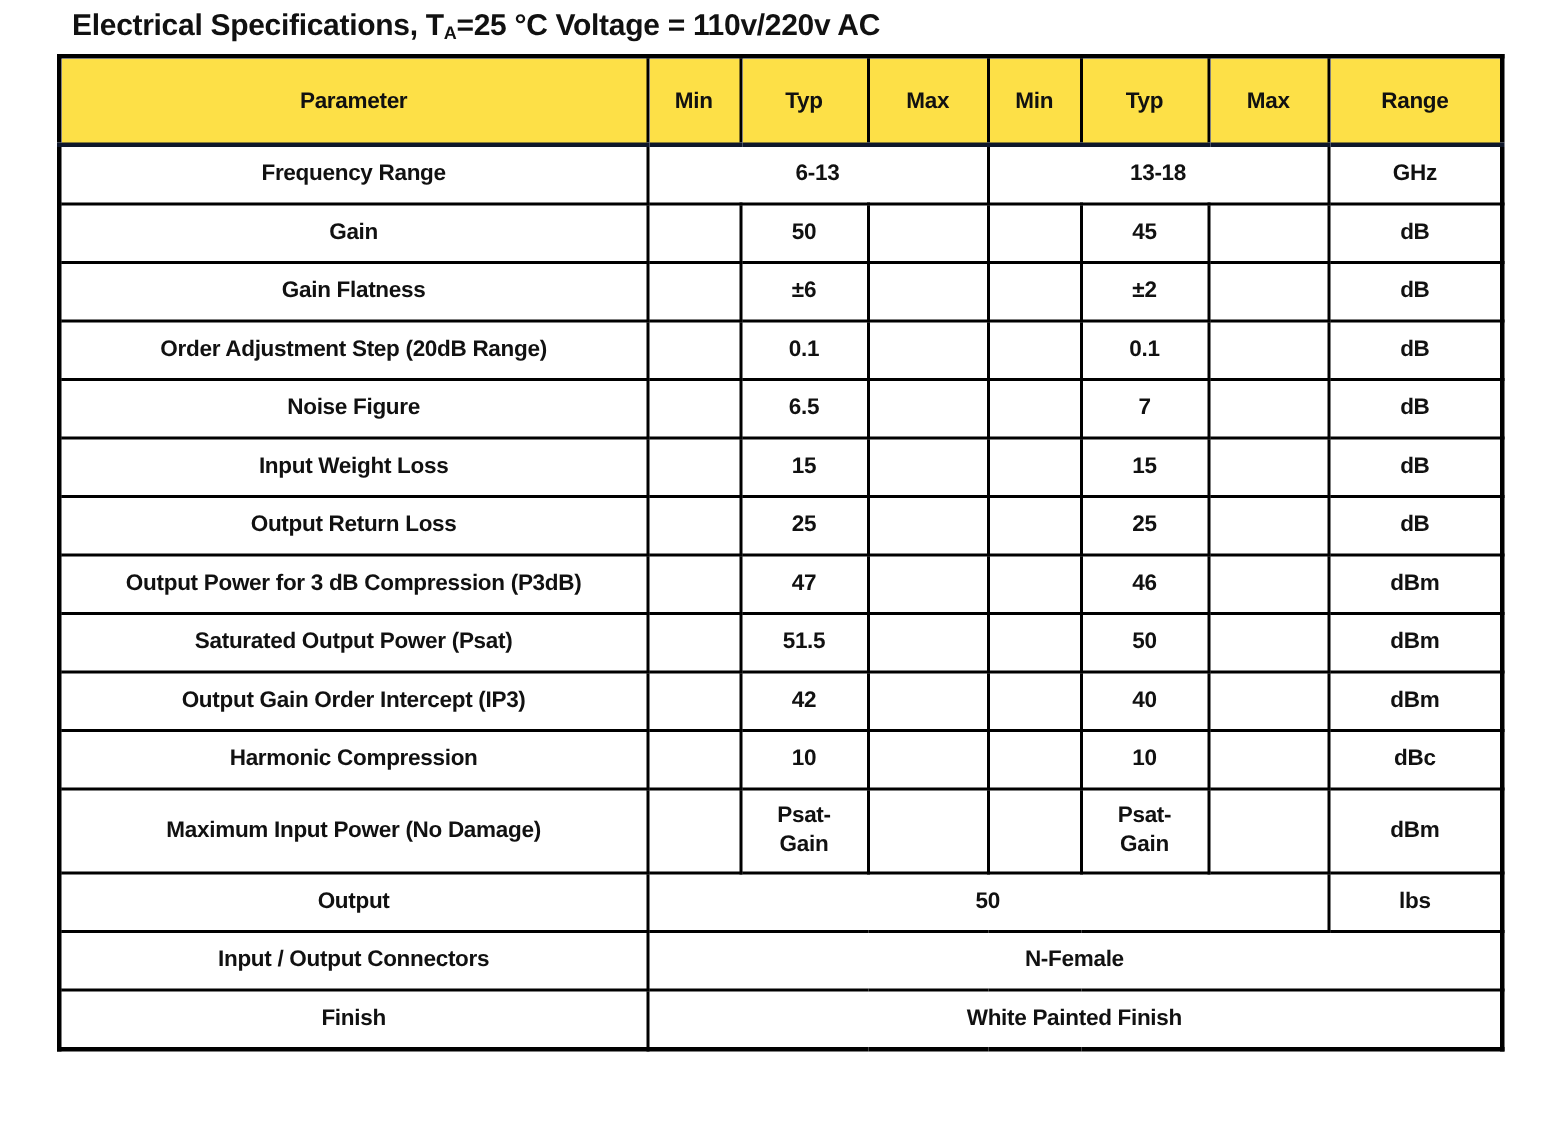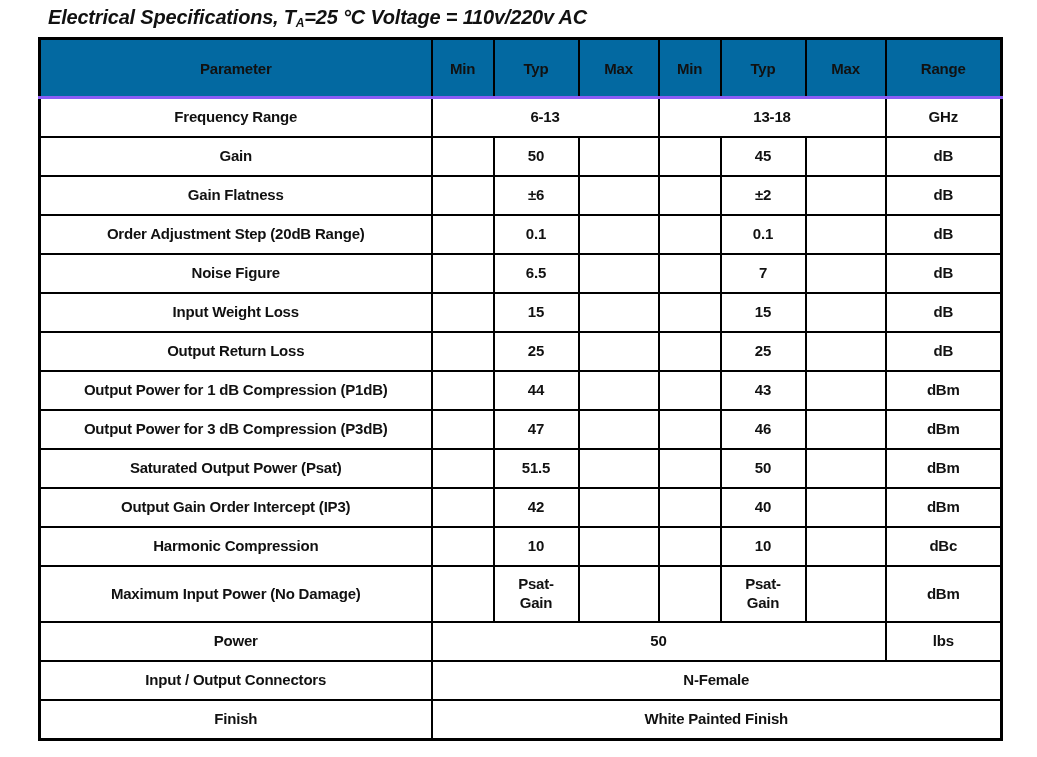"Electrical Specifications, TA=25 °C" .title { font-style: italic -> none }
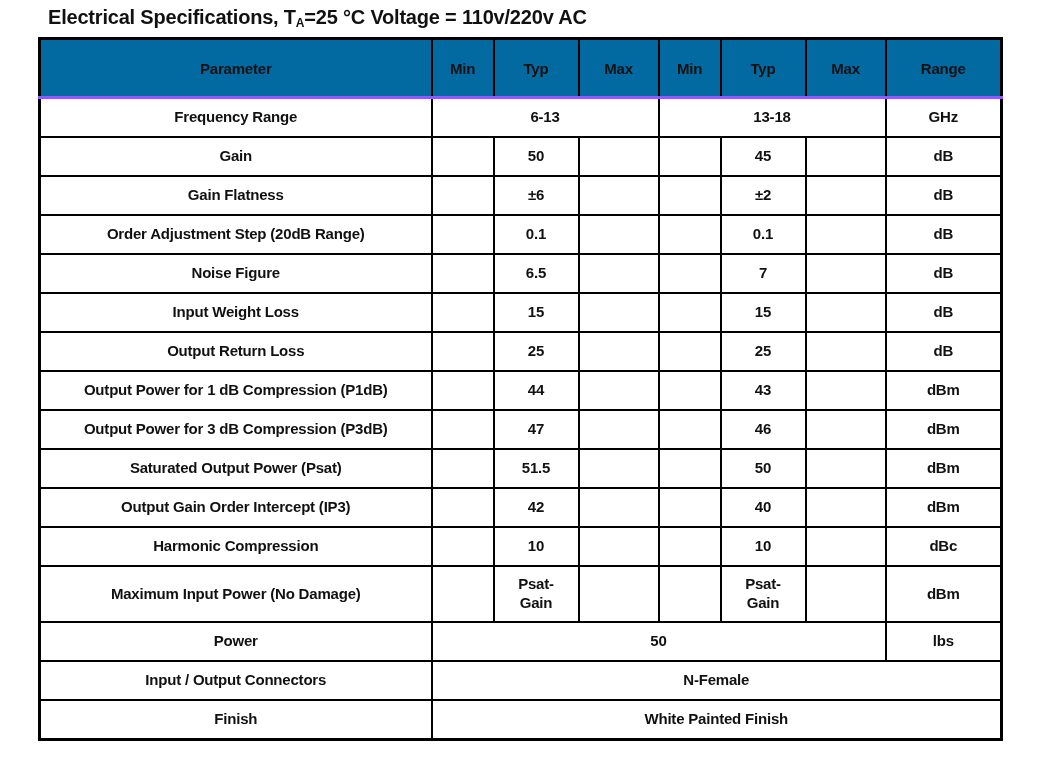"Parameter" table.spec thead th { background: #0369a1 -> #fde047; border-bottom: 3px solid #8b5cf6 -> 3px solid #0f172a }
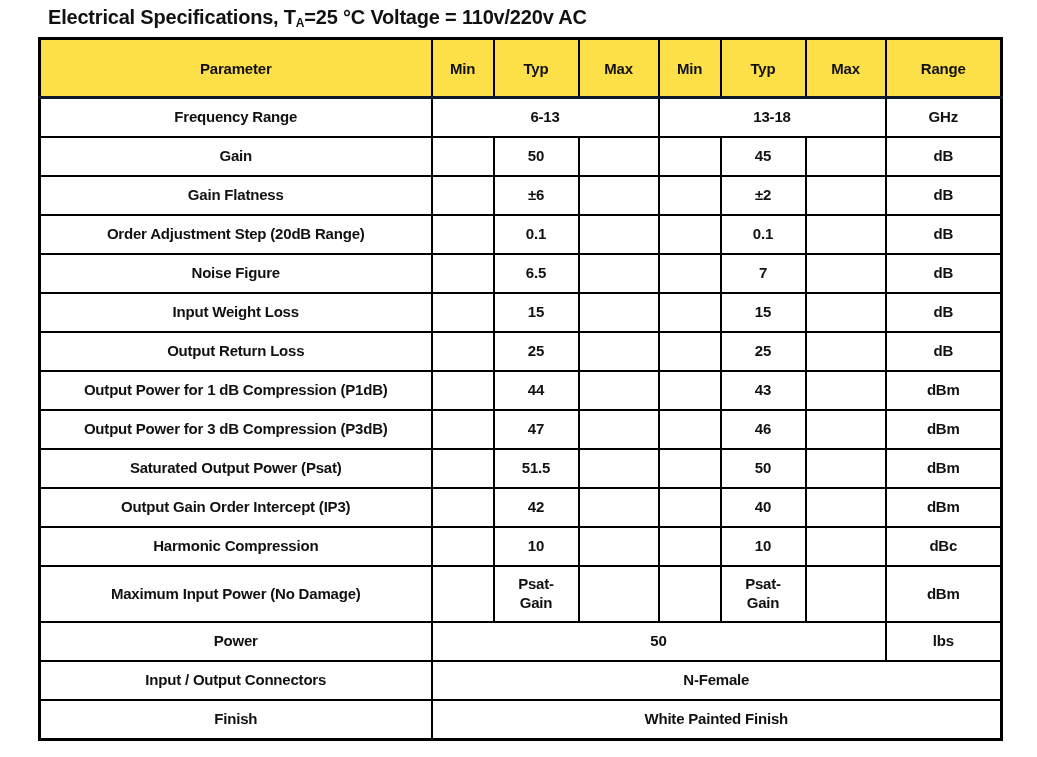"Output Power for 1 dB" tr { html: <tr> <td>Output Power for 1 dB Compression (P1dB)</td> <td></td> <td>44</td> <td></td> <td></td> <td>43</td> <td></td> <td>dBm</td> </tr> -> none }
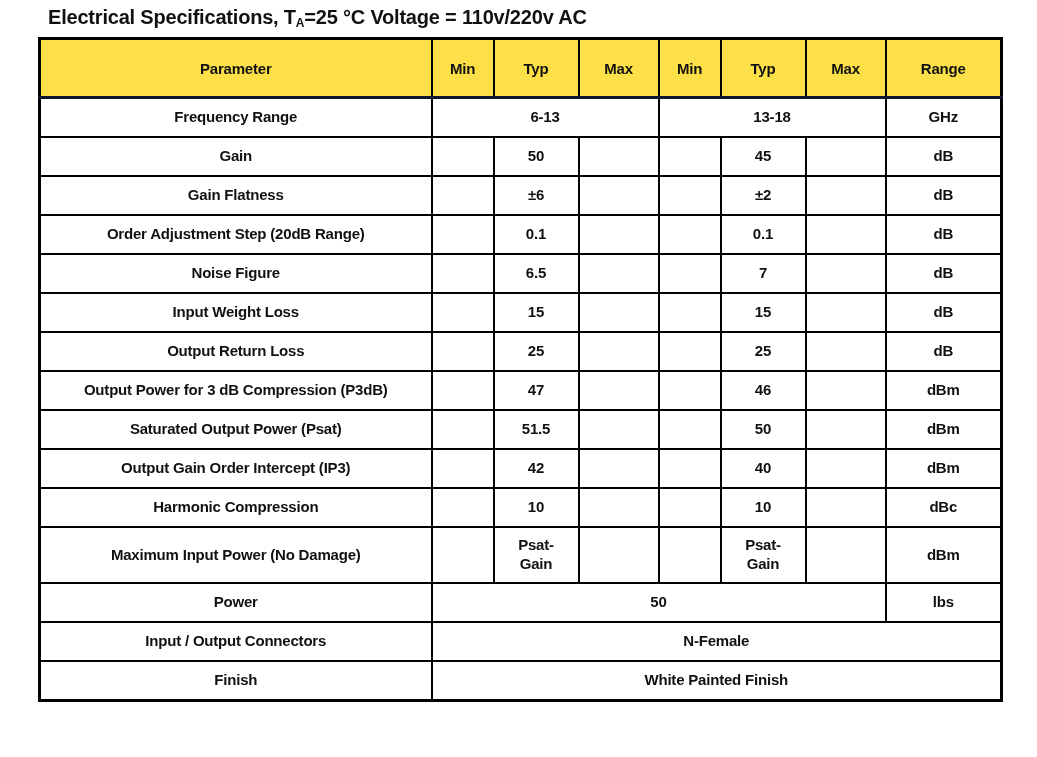"Power" td { text: Power -> Output }
